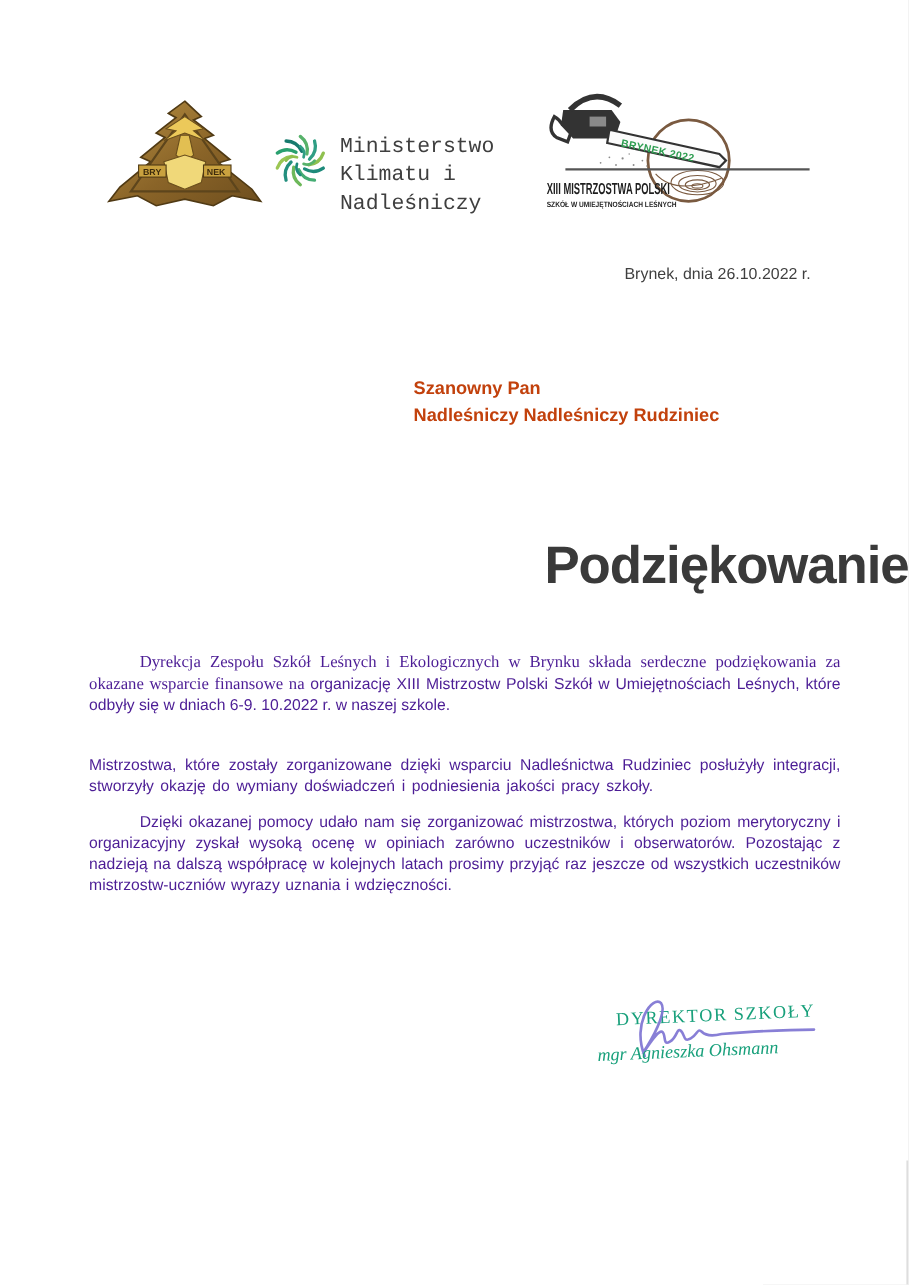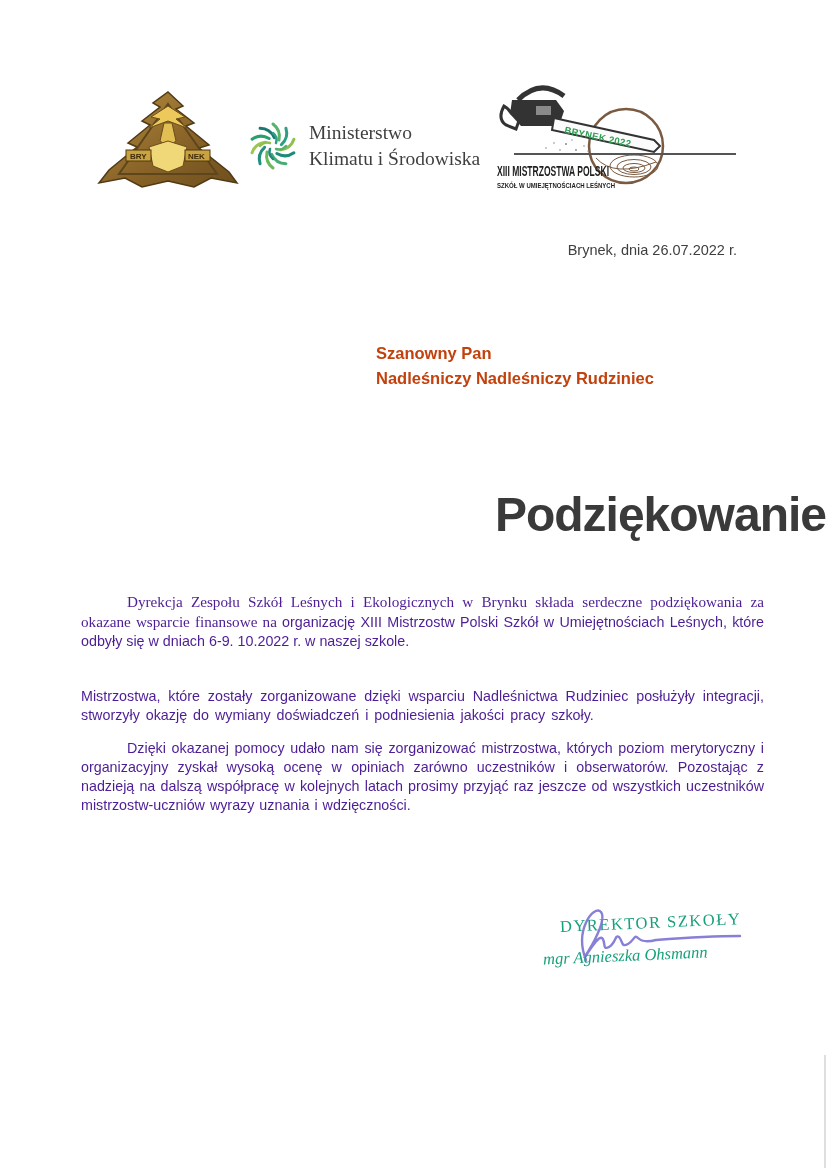"Ministerstwo" .ministry-text { font-family: Liberation Serif, serif -> Liberation Mono, monospace }
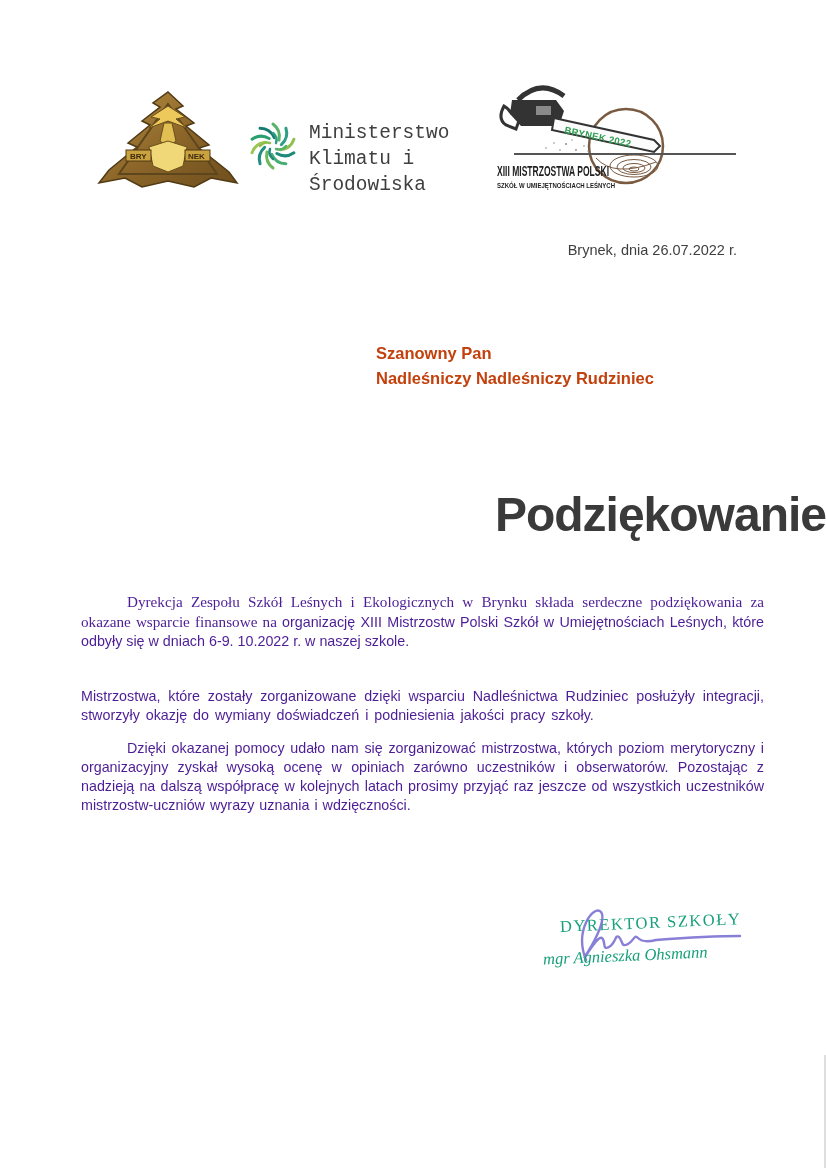"Klimatu i Środowiska" div { text: Środowiska -> Nadleśniczy }
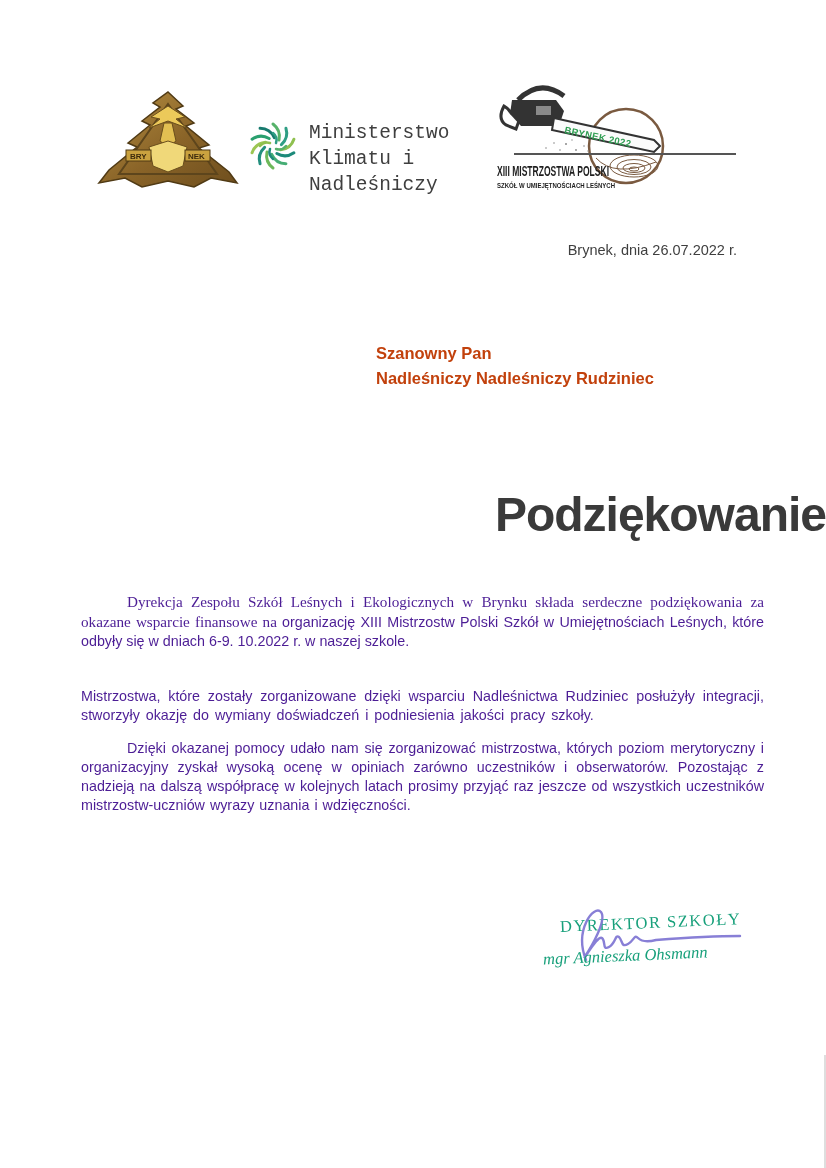"Brynek, dnia 26.07.2022 r." div.dateline { text: 26.07.2022 -> 26.10.2022 }
